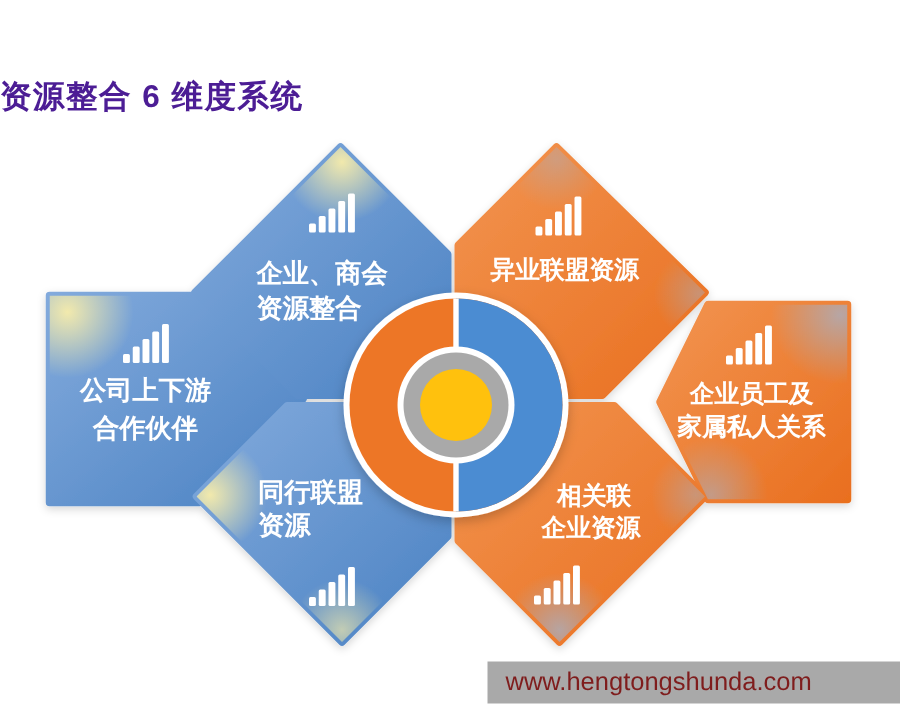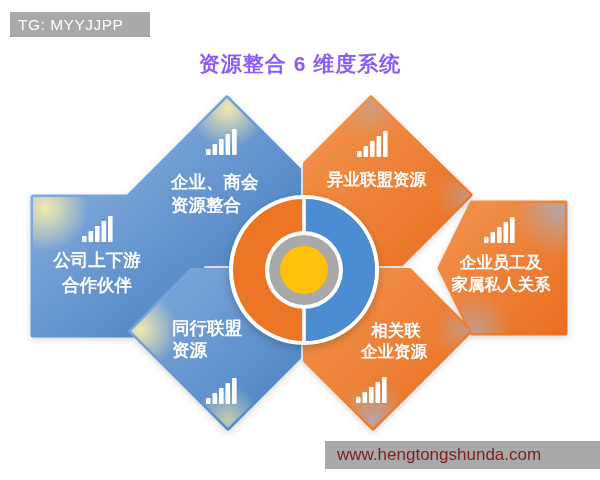"TG: MYYJJPP" div.tg-banner { html: <div> <span>TG: MYYJJPP</span> </div> -> none }
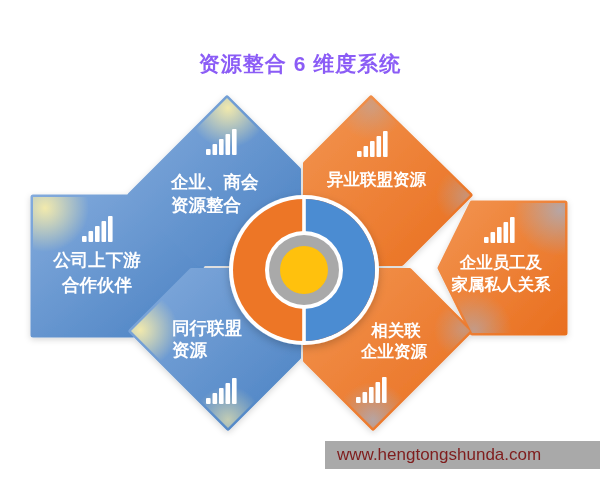"资源整合 6 维度系统" .main-title { color: #8b5cf6 -> #4c1d95; text-align: center -> none }
